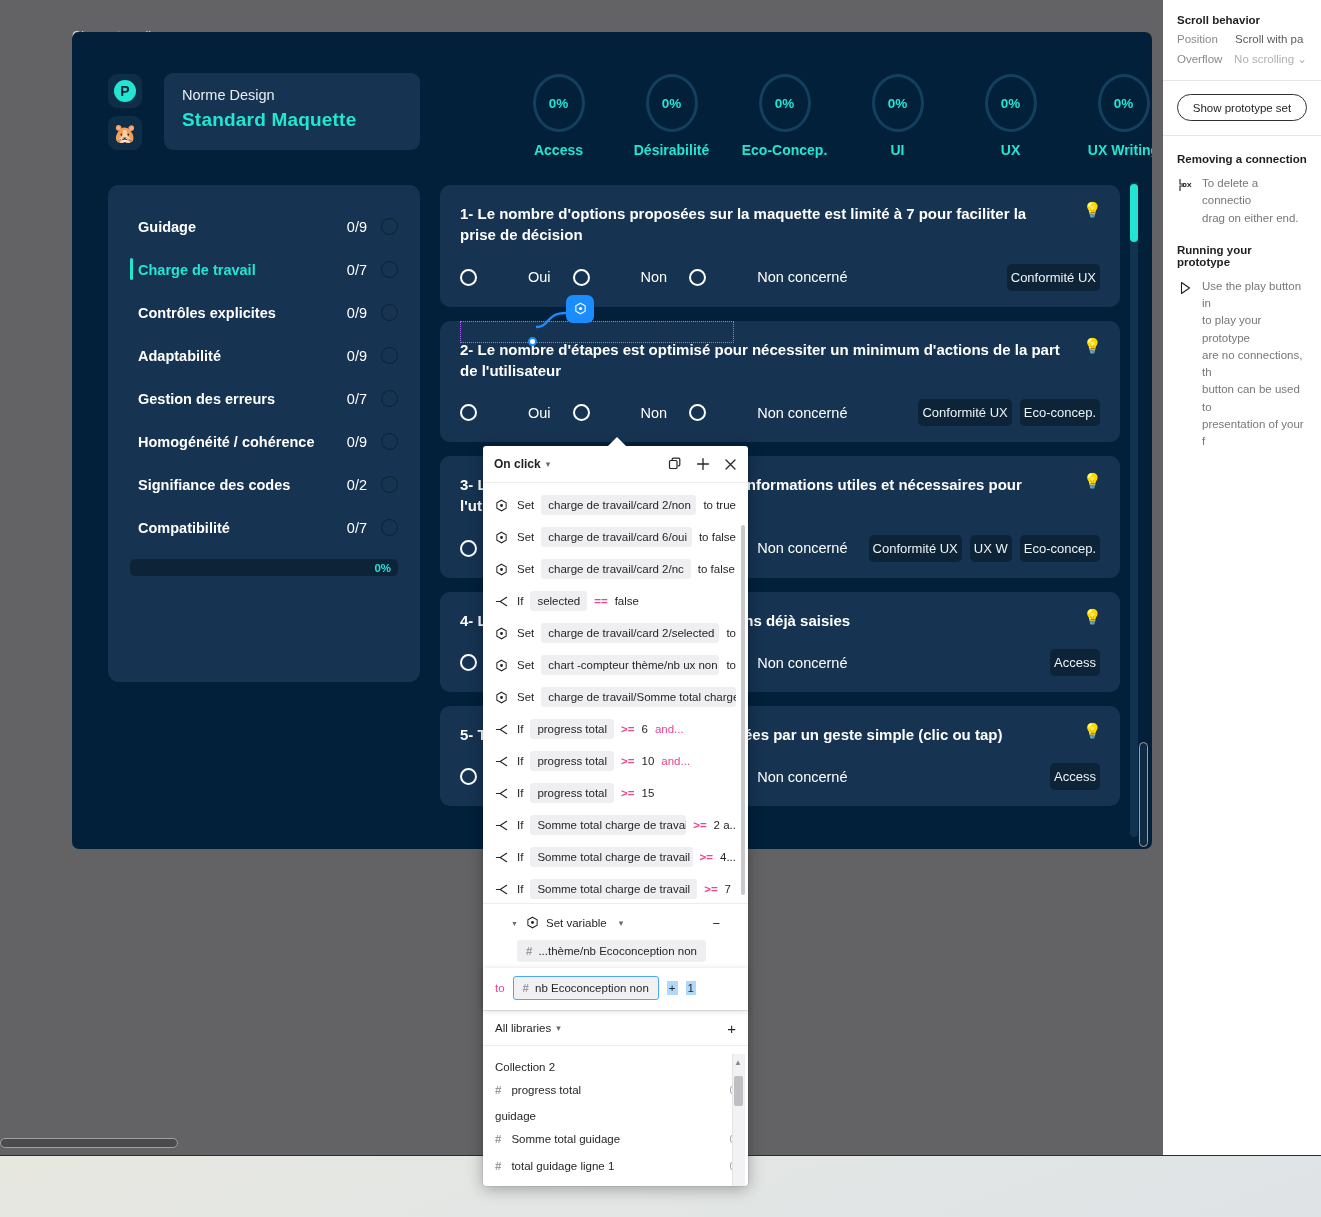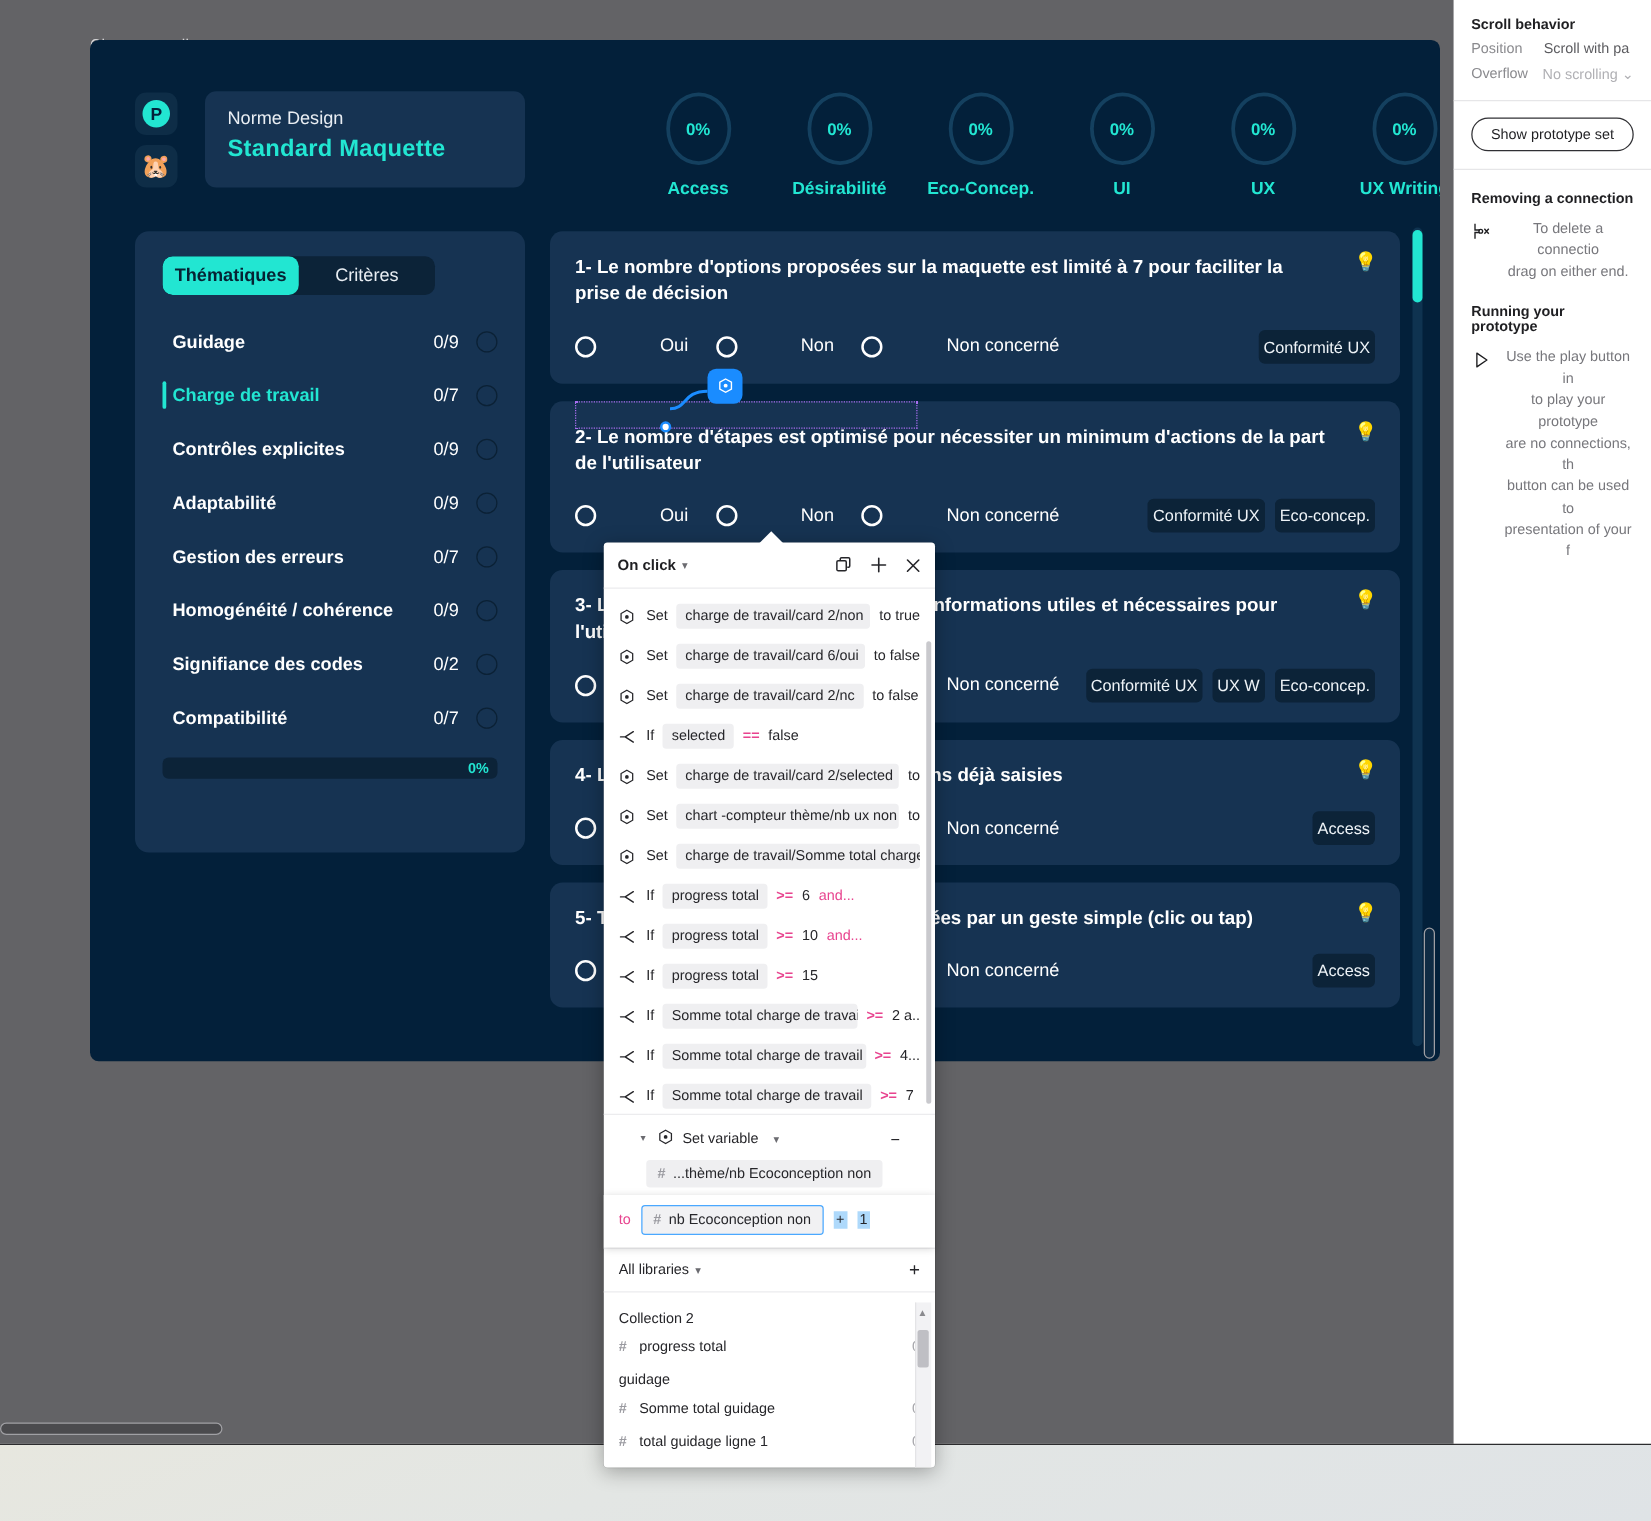"To delete a connectio" .rp-help-text { text-align: center -> none }
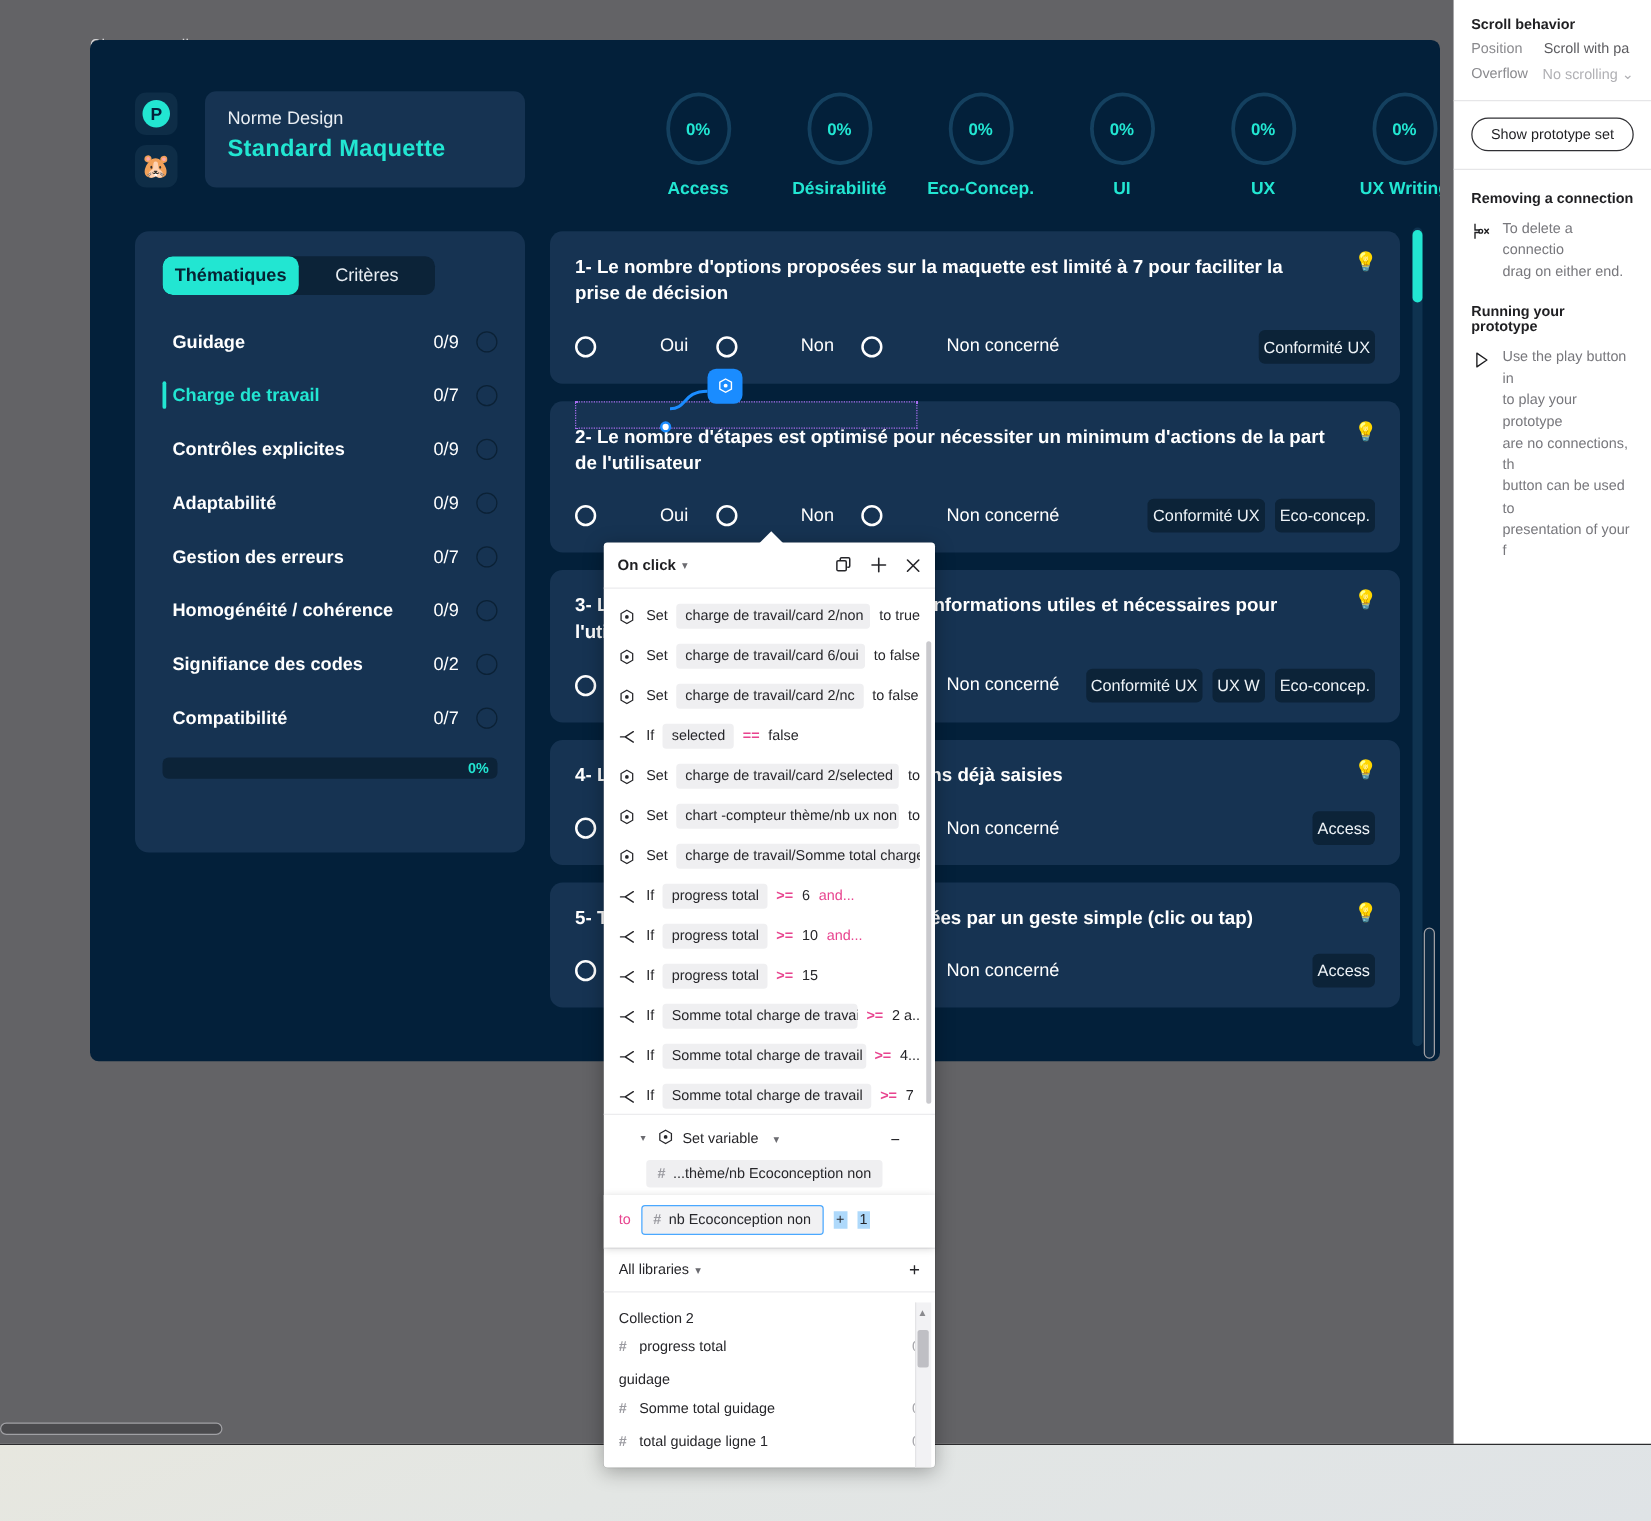"Thématiques" div.seg { html: <div> <div>Thématiques</div> <div>Critères</div> </div> -> none }
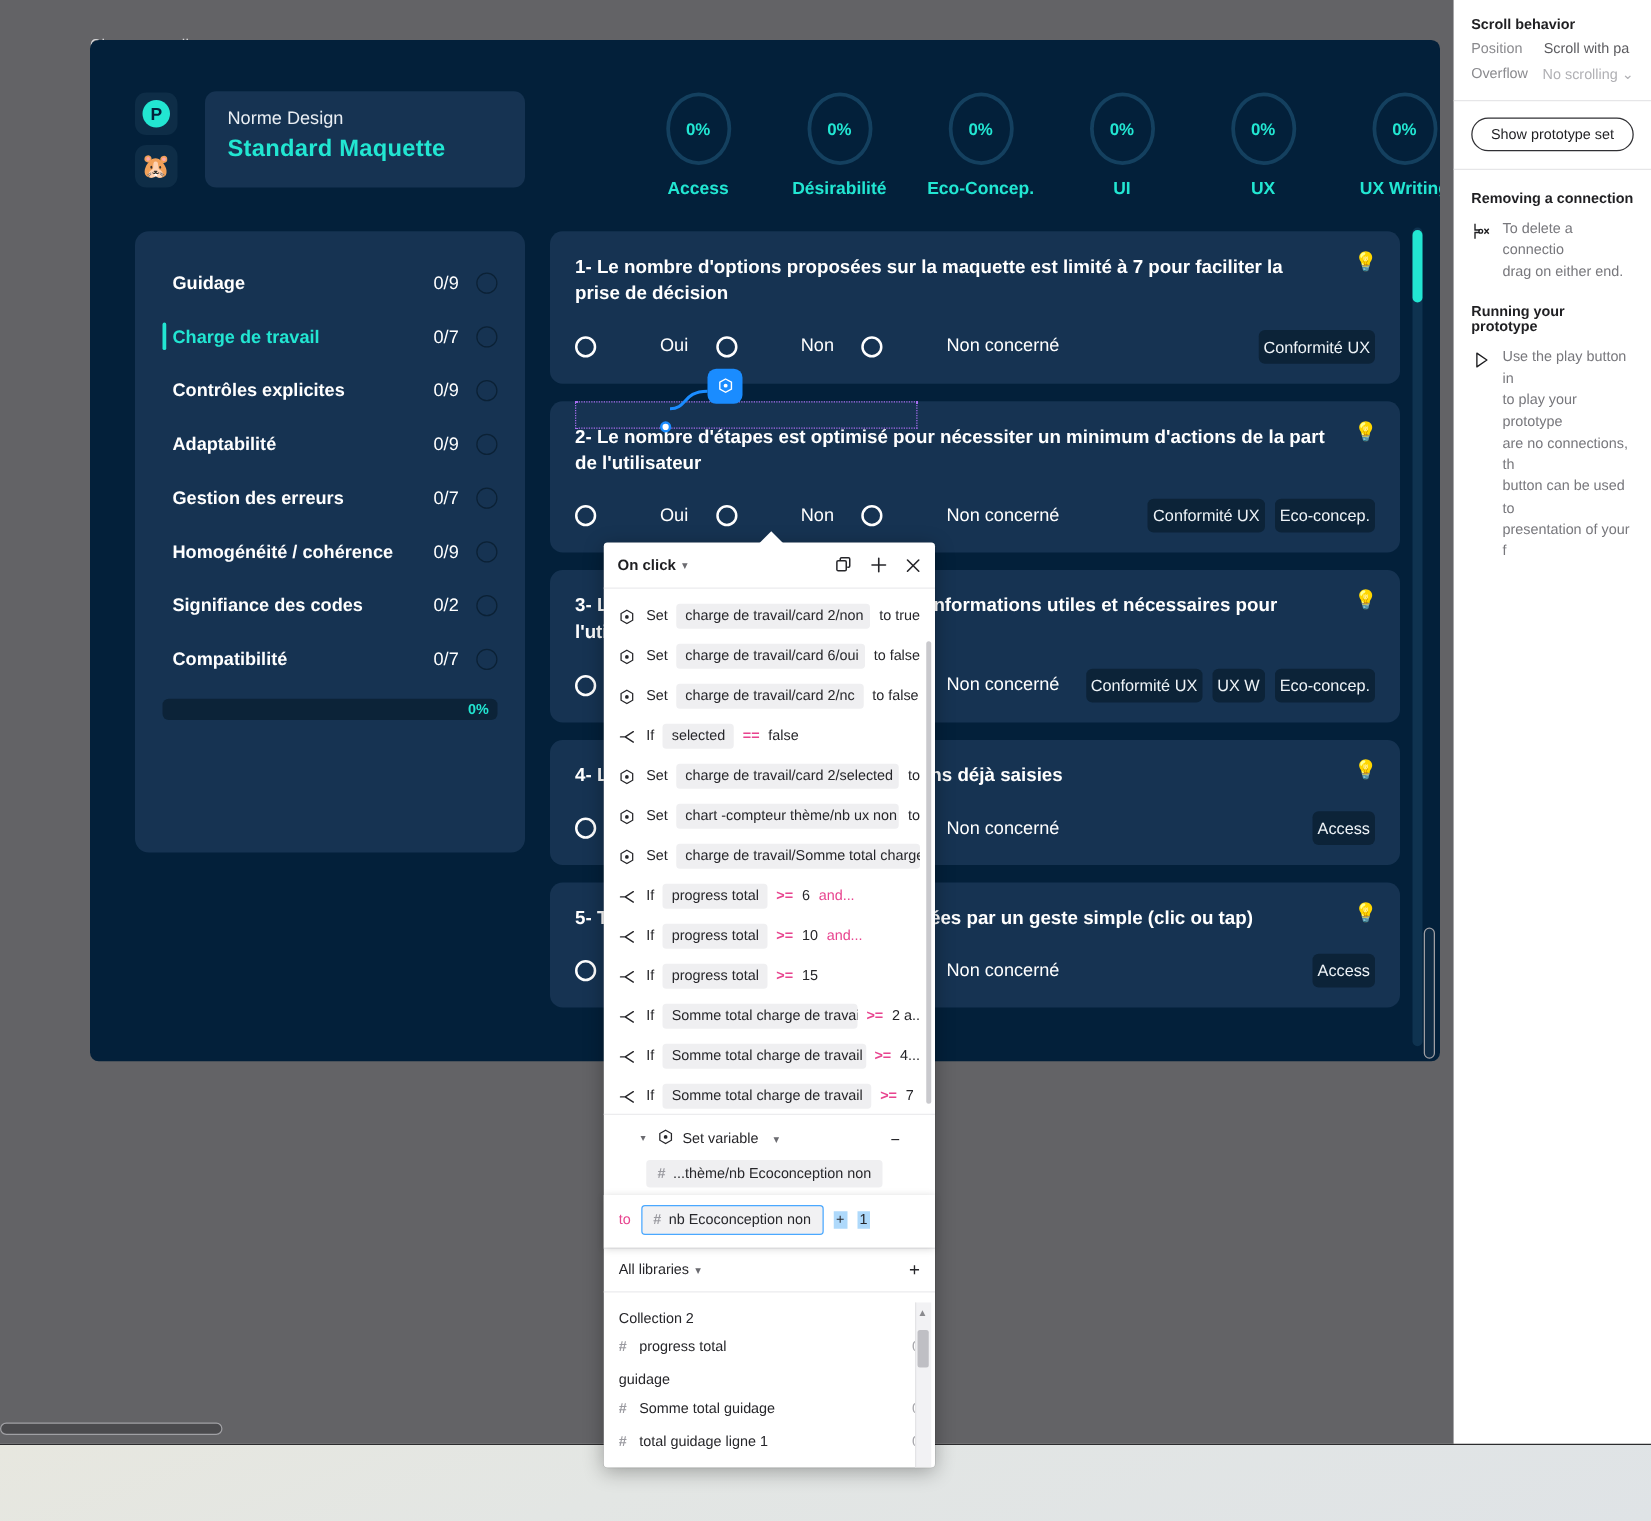"On click" .ipanel { top: 434px -> 446px }
